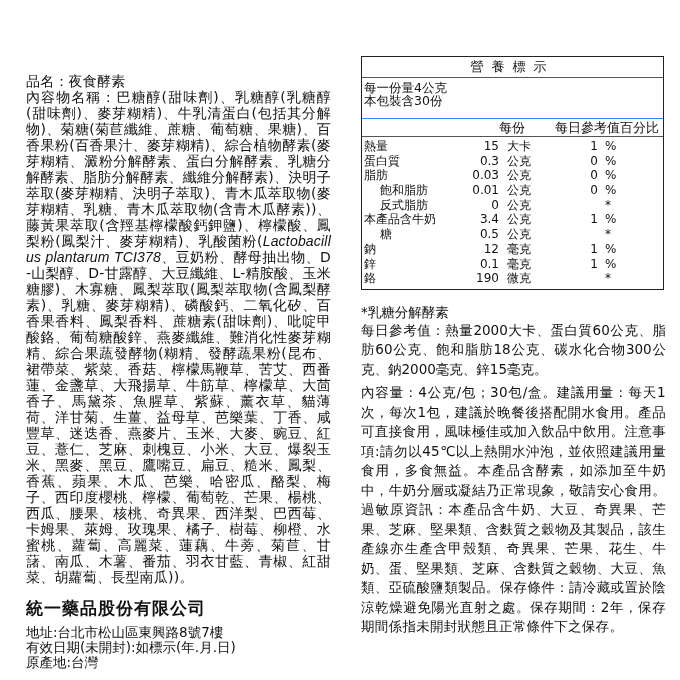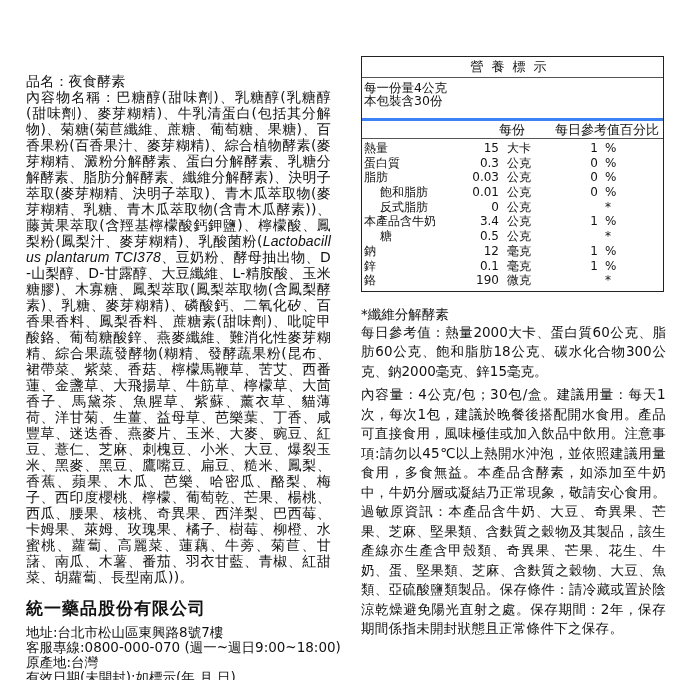"每一份量4公克" .nutri .serving { border-bottom: 3px solid #3b82f6 -> 1px solid #3b82f6 }
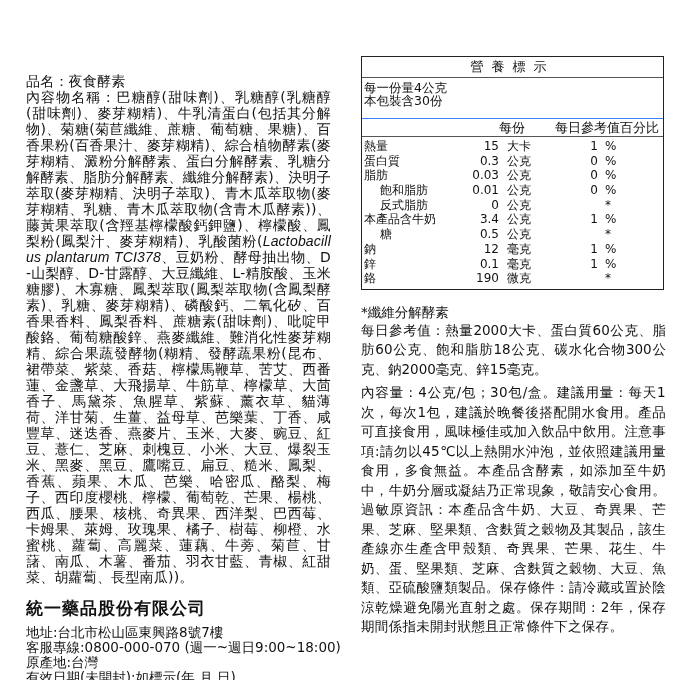"*纖維分解酵素" p.ast { text: 纖維 -> 乳糖 }
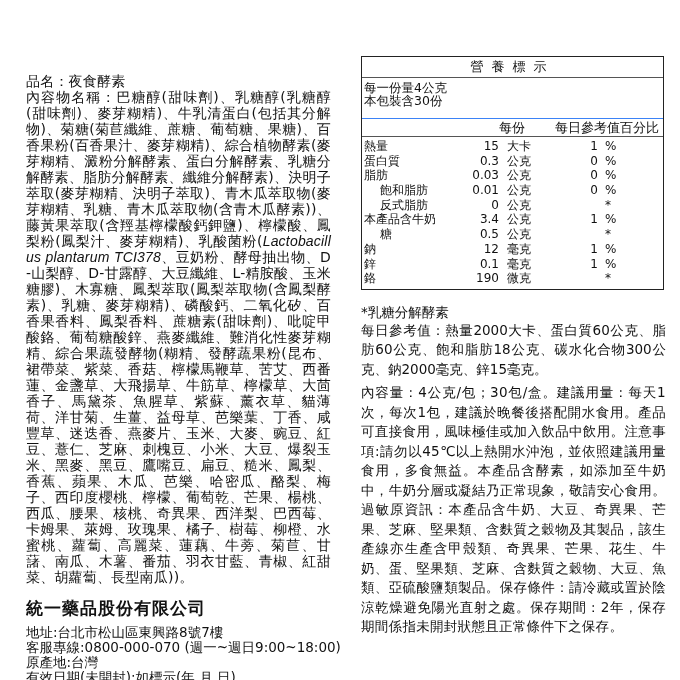"客服專線:0800-000-070 (週一~週日9:00~18:00)" div { html: <div>客服專線:0800-000-070 (週一~週日9:00~18:00)</div> -> none }
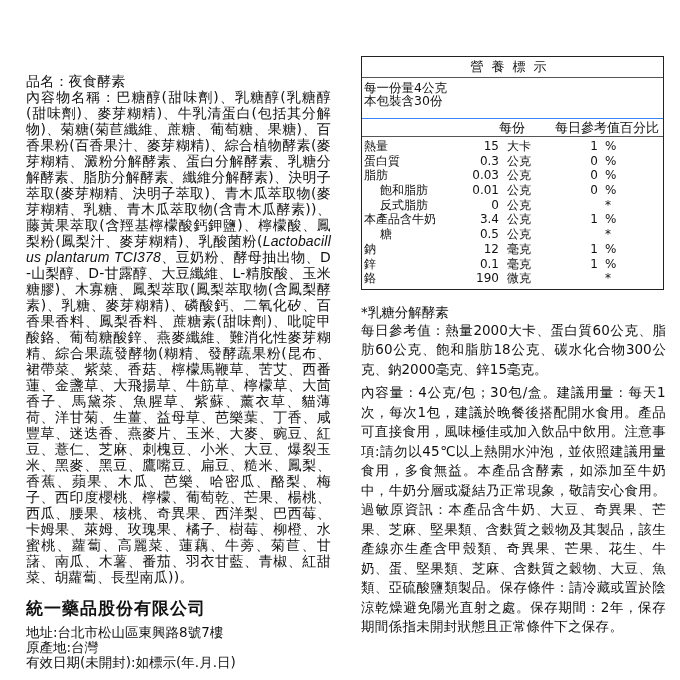"原產地:台灣" div { order: before "有效日期(未開封):如標示(年.月.日)" -> after "有效日期(未開封):如標示(年.月.日)" }
